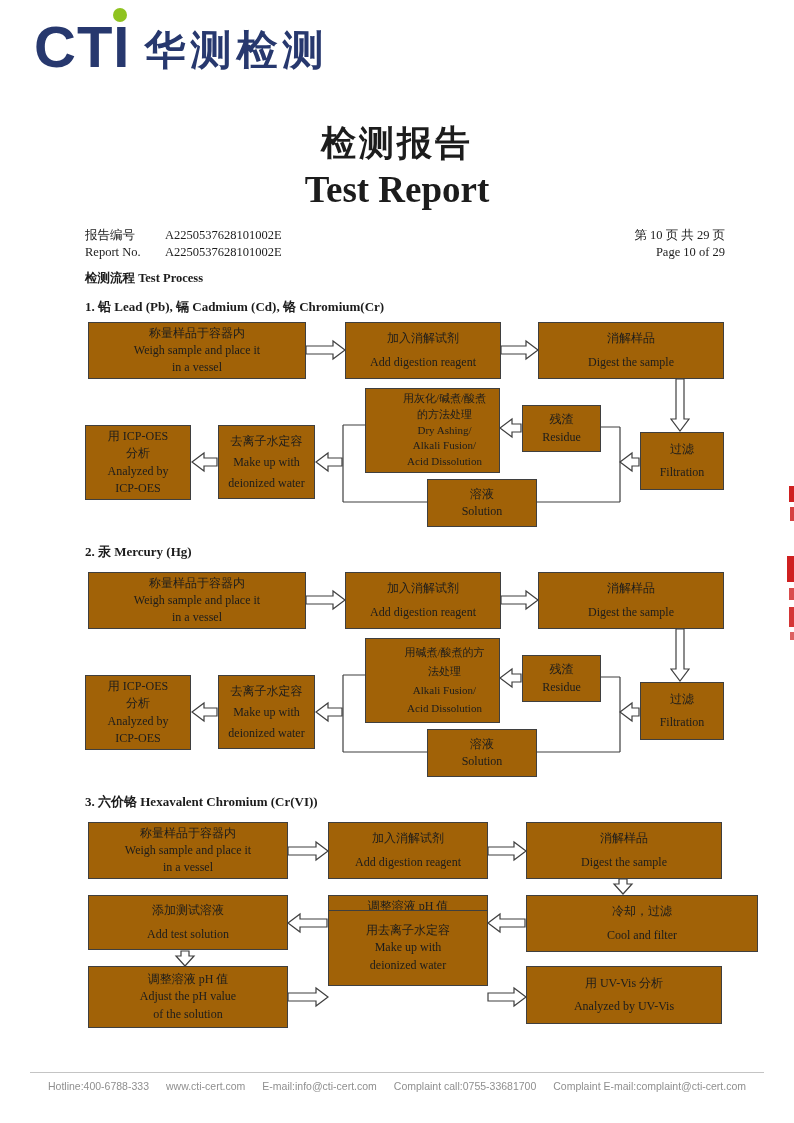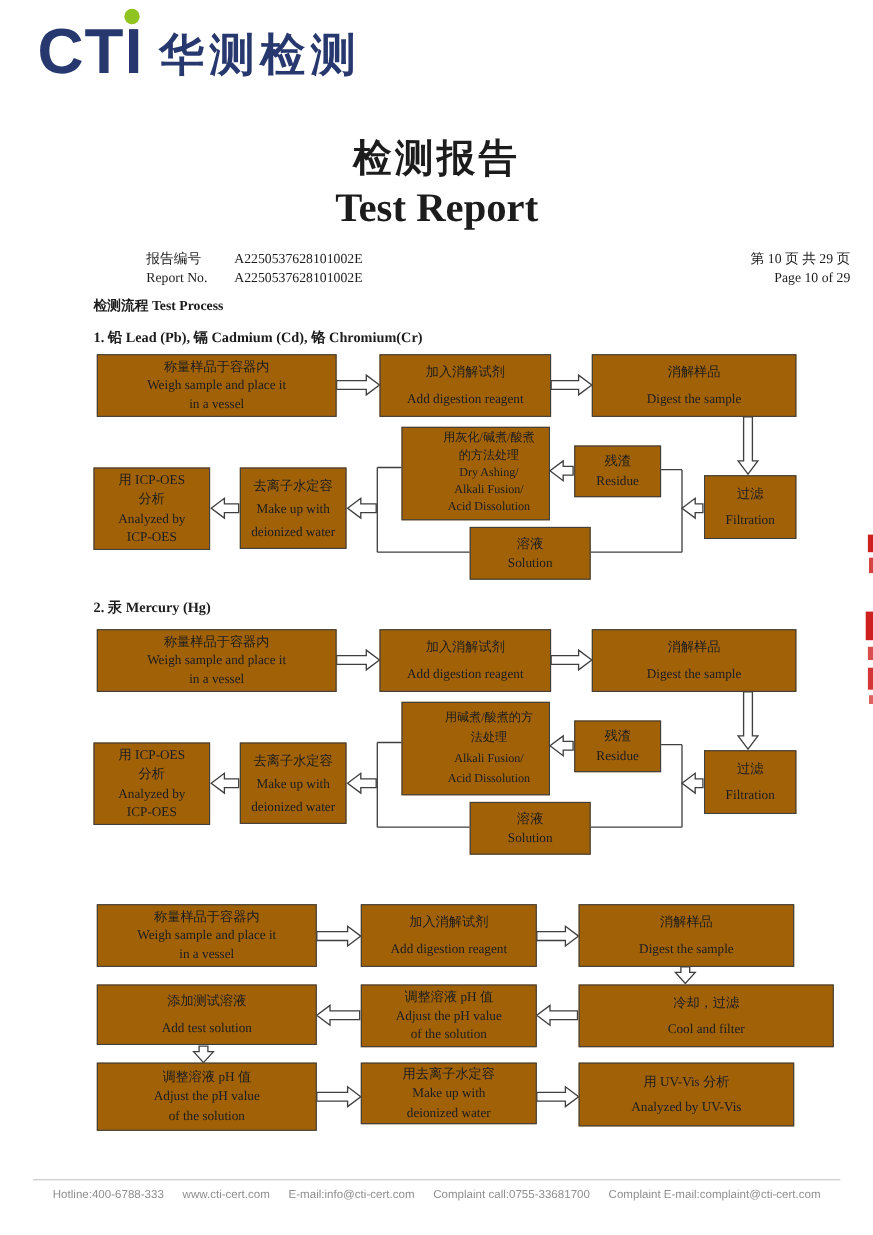"报告编号" .meta { margin-left: 48px -> none }
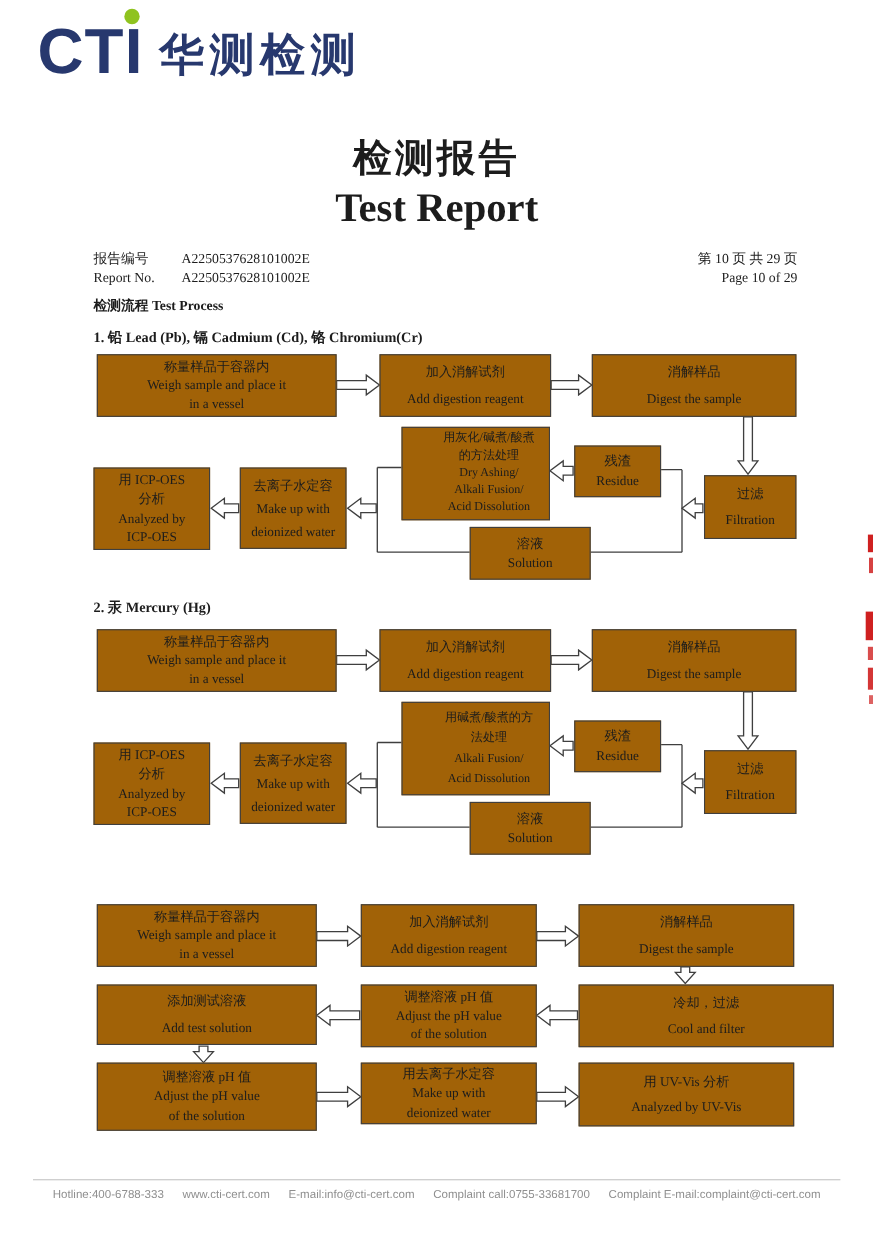"3. 六价铬 Hexavalent Chromium (Cr(VI))" div.flow-head { html: none -> <div>3. 六价铬 Hexavalent Chromium (Cr(VI))</div> }
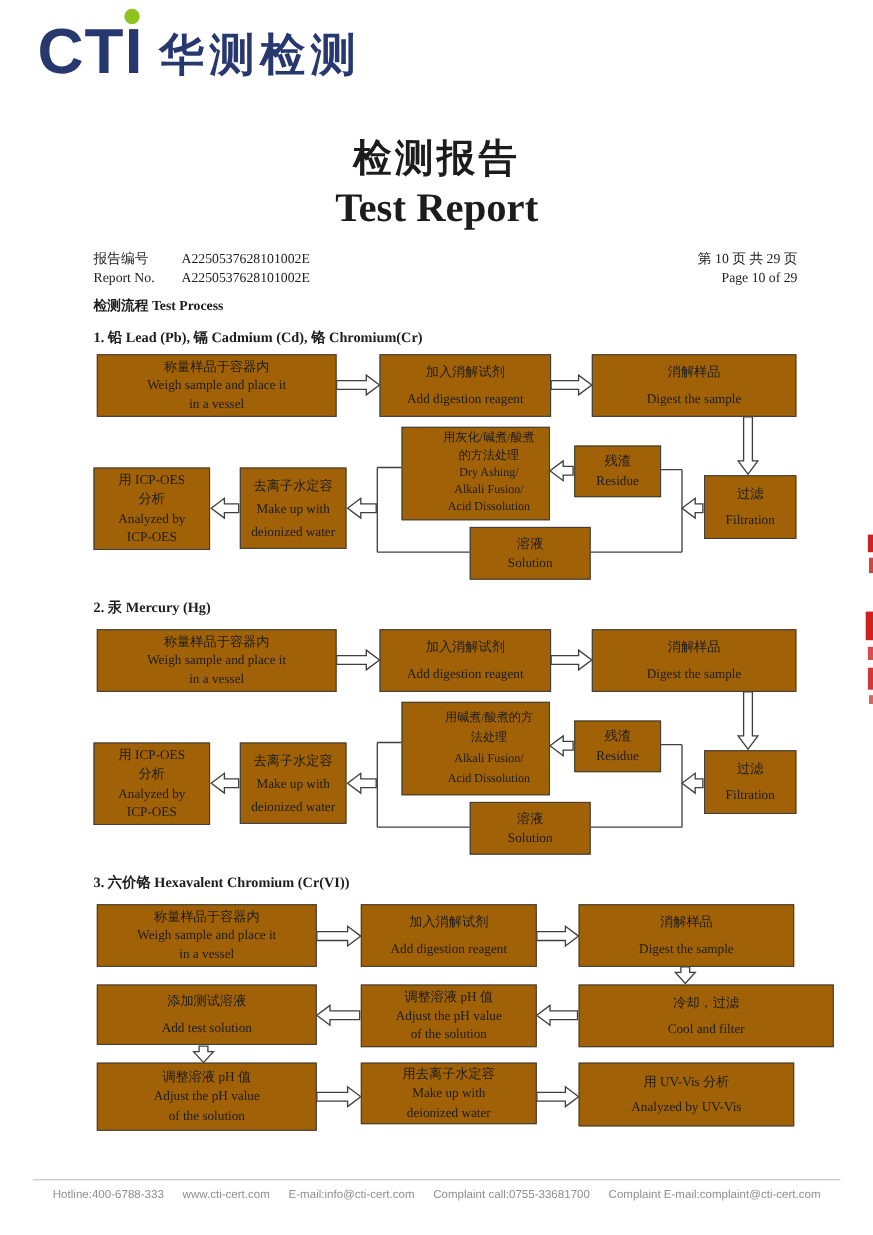"用去离子水定容" div.fbox { height: 56px -> 76px; top: 966px -> 910px }
